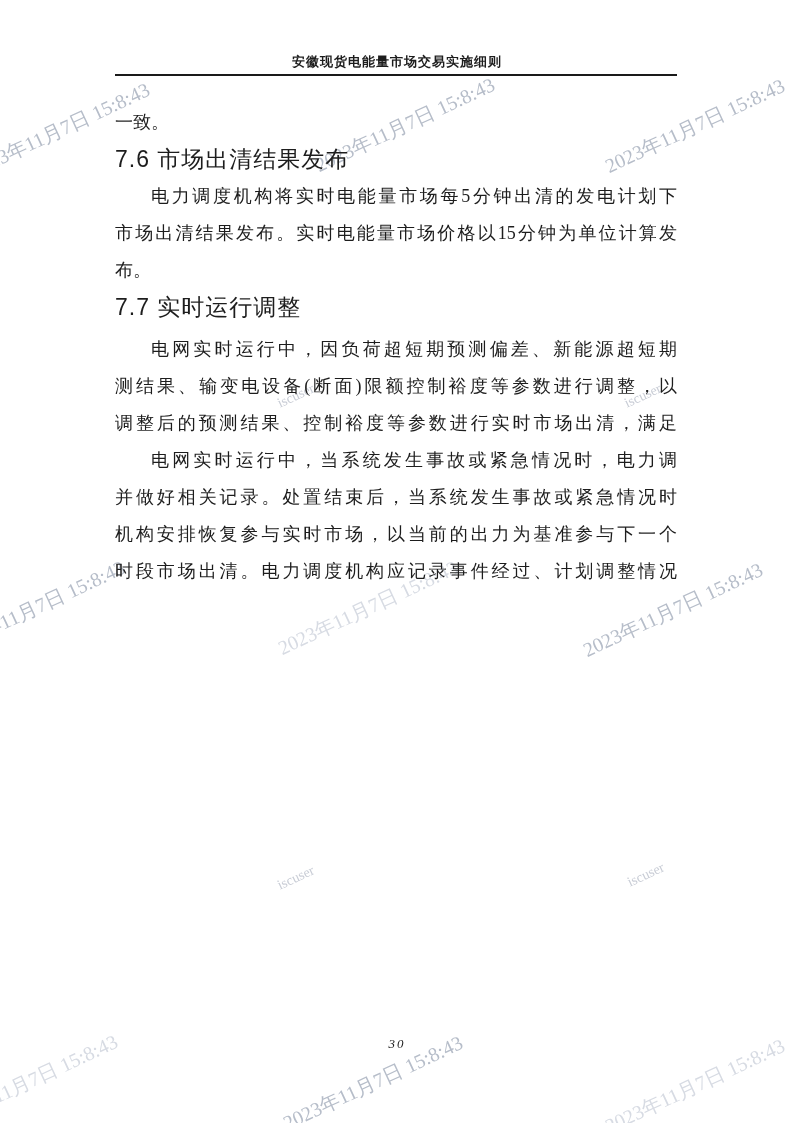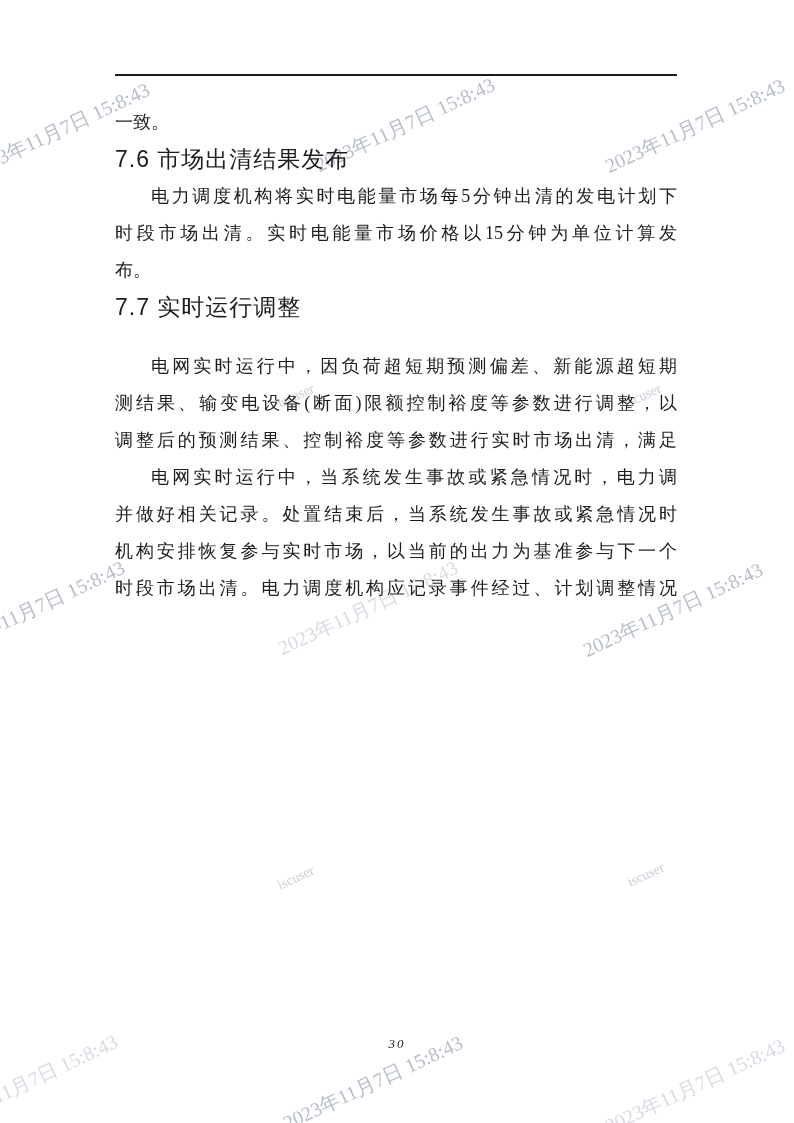"安徽现货电能量市场交易实施细则" div.doc-header-title { html: none -> <div>安徽现货电能量市场交易实施细则</div> }
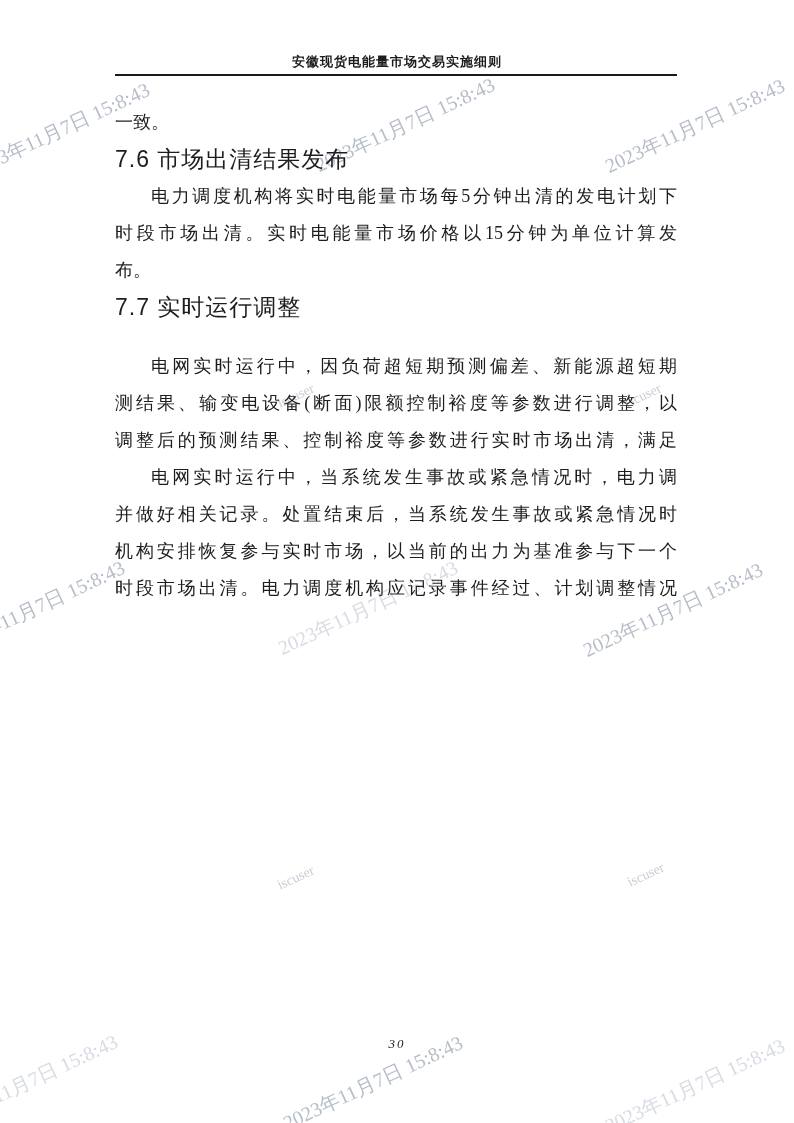"时段市场出清。实时电能量市场价格以15分钟为单位计算发" div.line { text: 时段市场出清 -> 市场出清结果发布 }
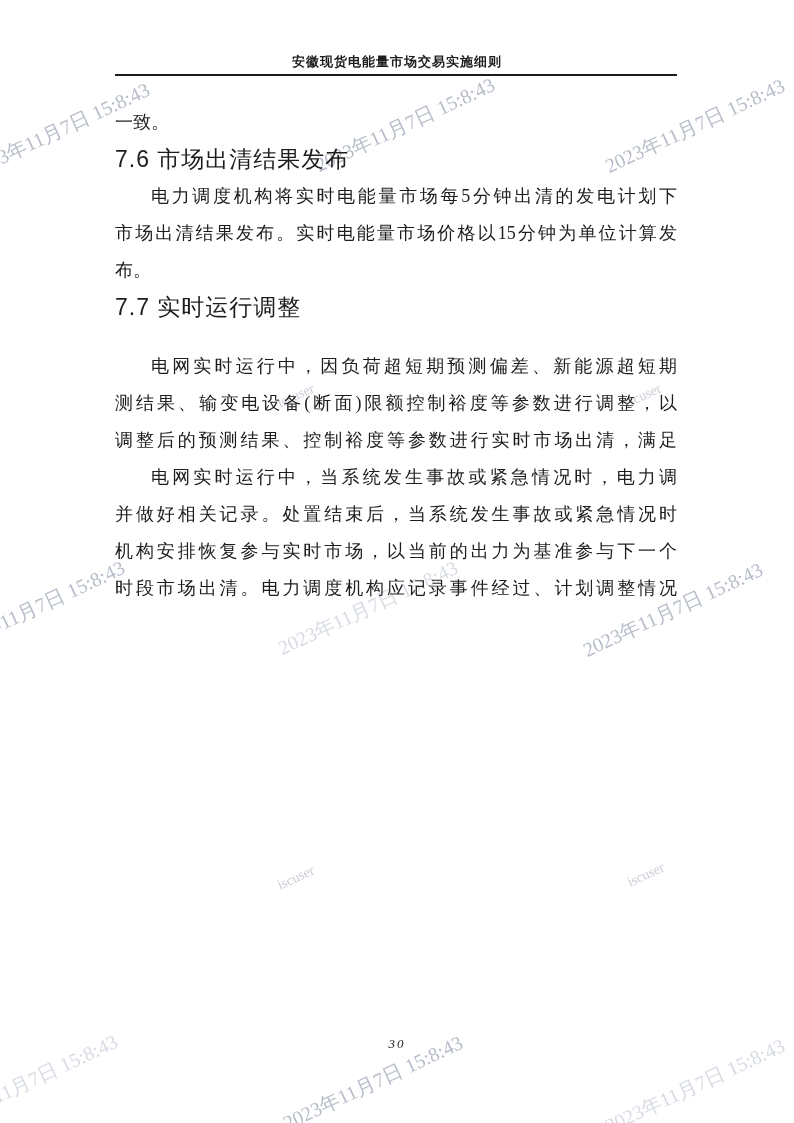"7.7 实时运行调整" .doc-body .line:nth-child(6) { margin-bottom: 22px -> 5px }
